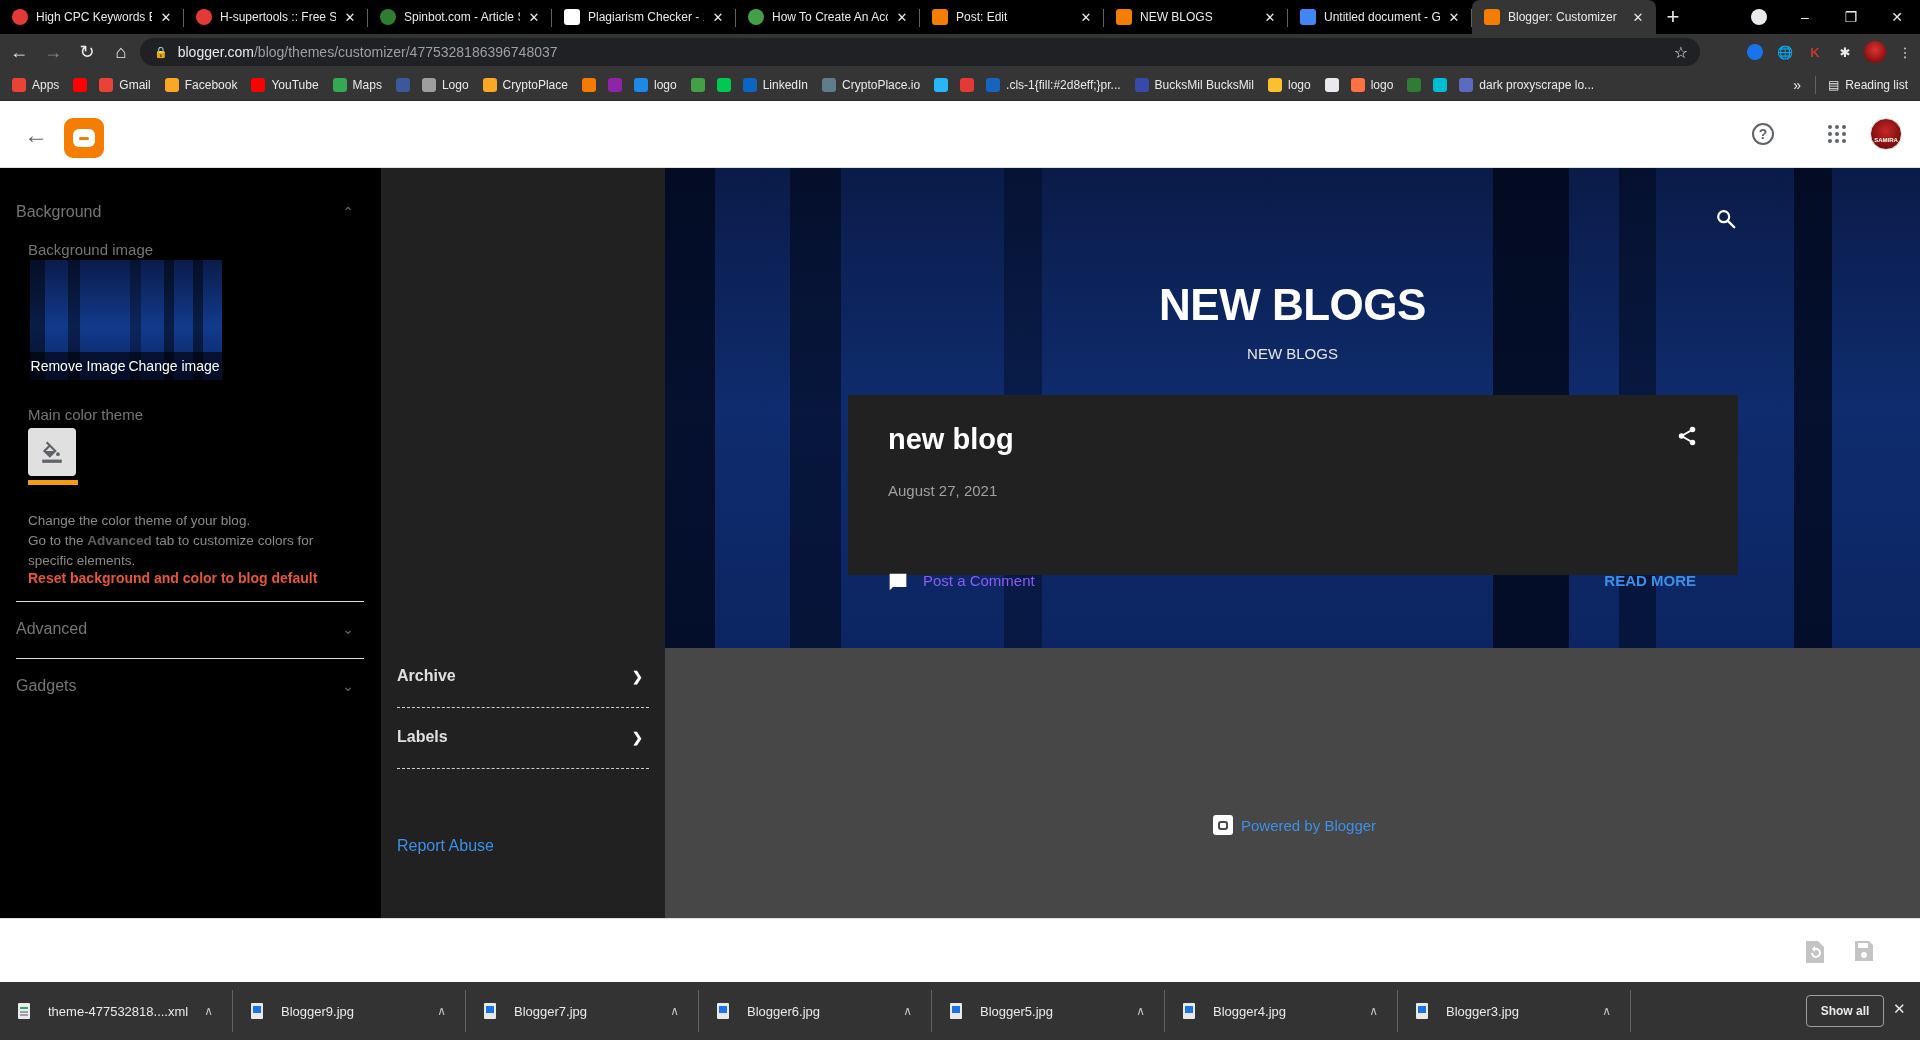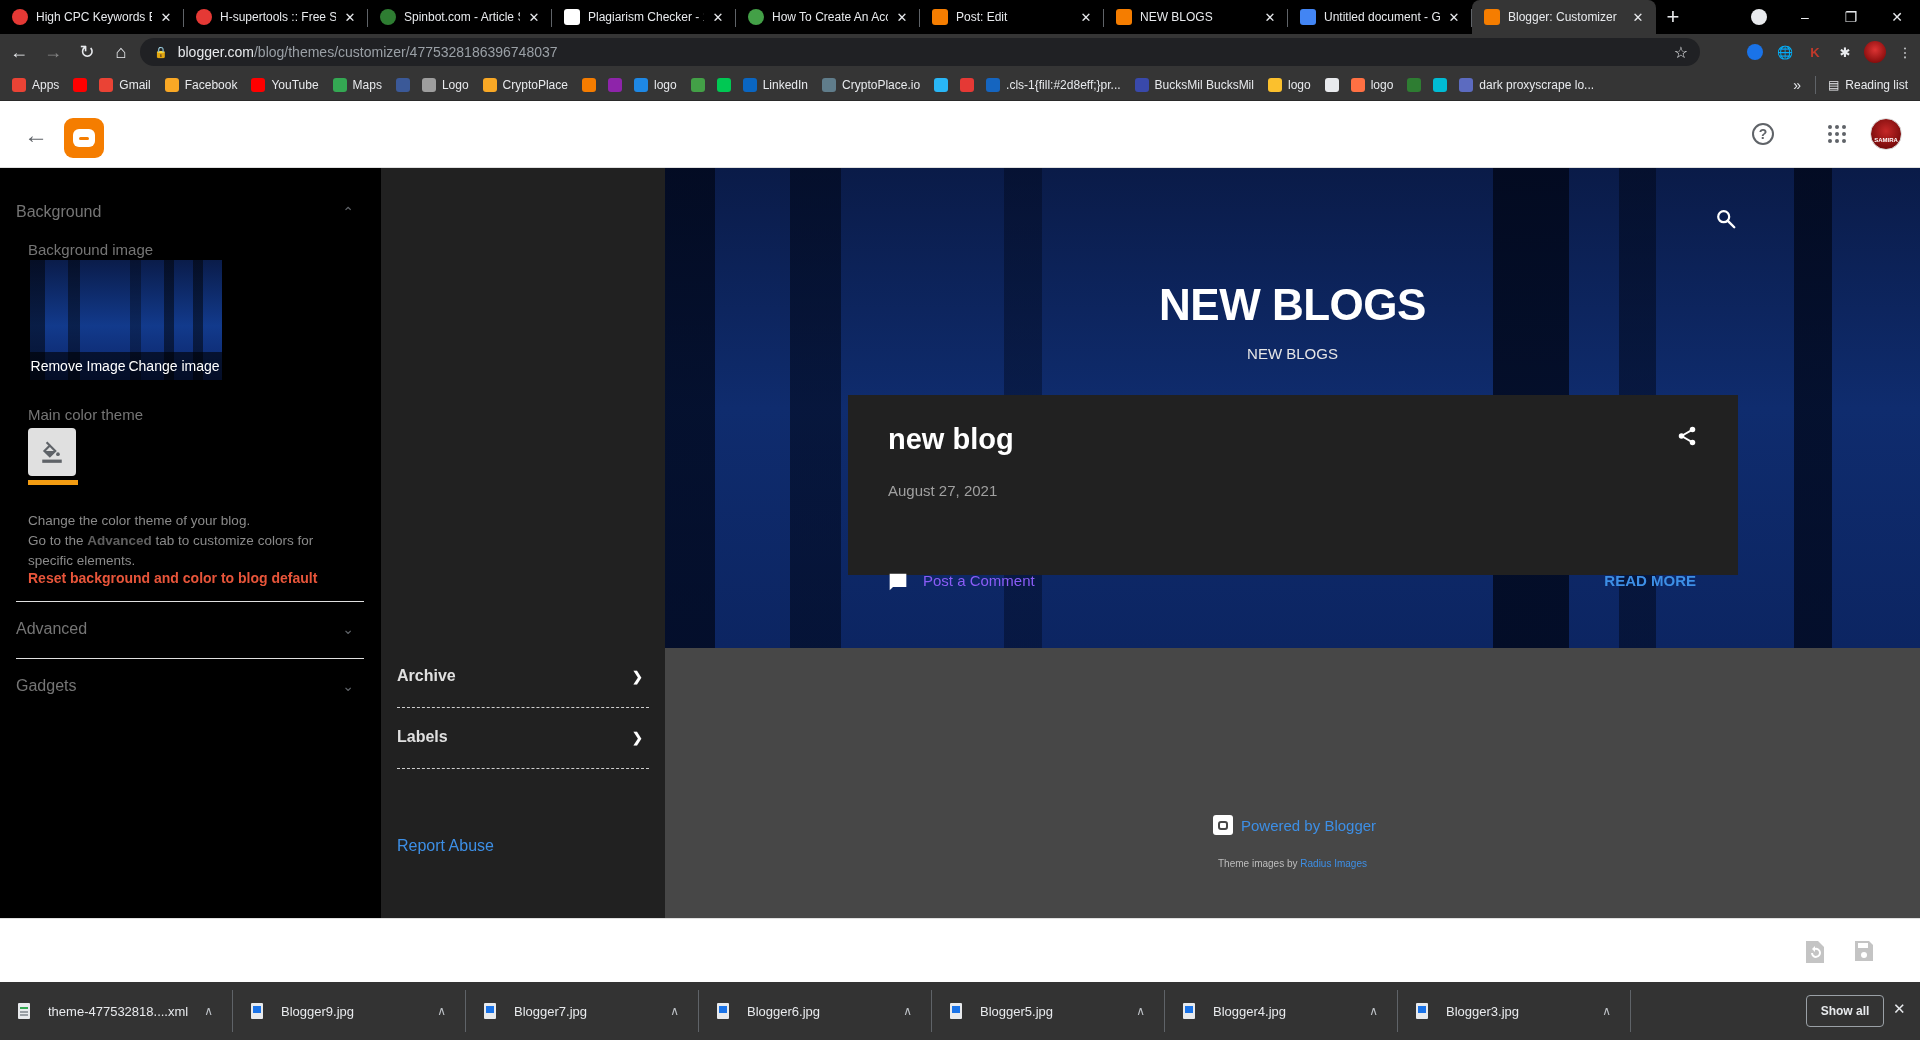"Theme images by Radius Images" div.credits { html: <div> <span>Theme images by </span><span>Radius Images</span> </div> -> none }
